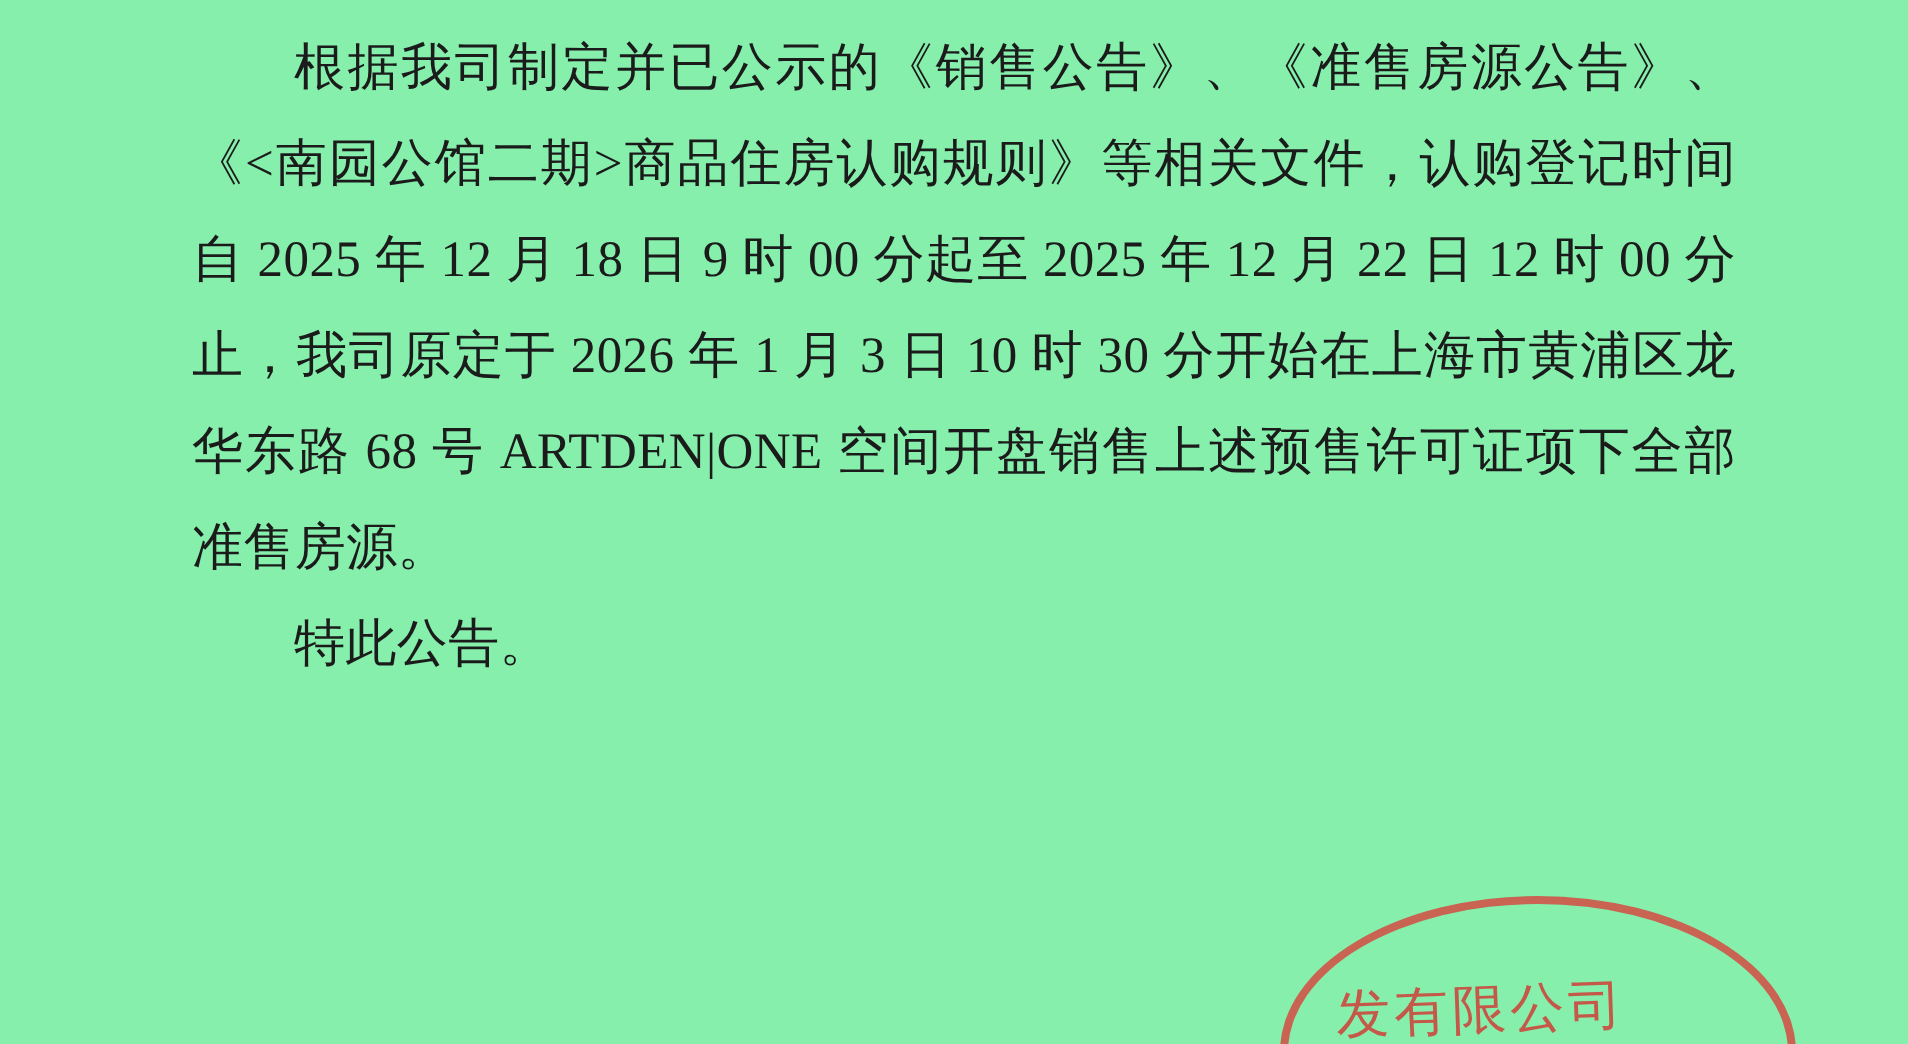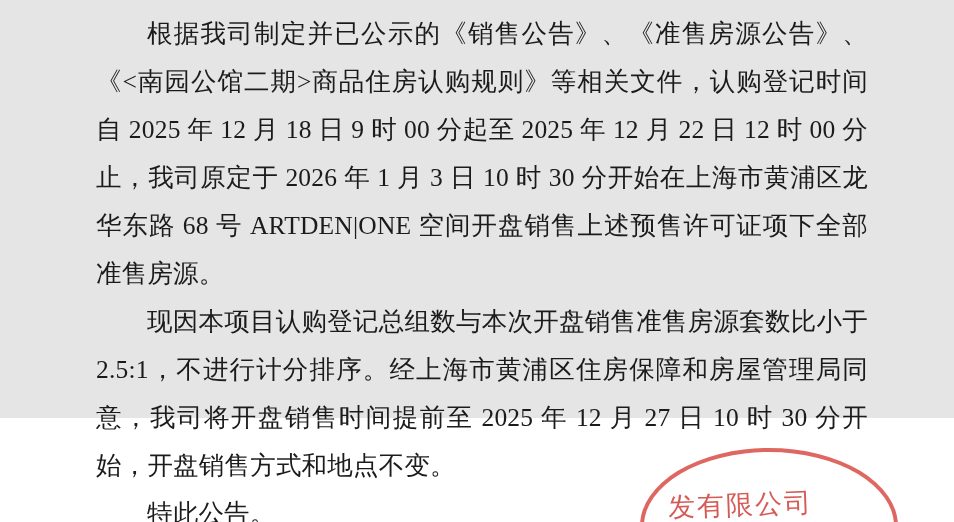"根据我司制定并已公示的《销售公告》、《准售房源公告》、《<南园公馆二期>商品住房" .page { background: #e5e5e5 -> #86efac; height: 418px -> 522px }
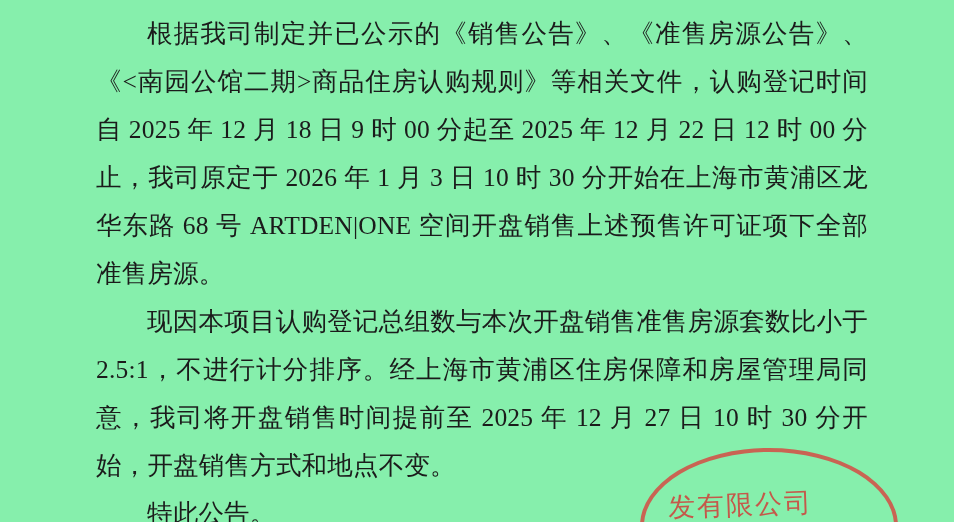"现因本项目认购登记总组数与本次开盘销售准售房源套数比小于" p.para { html: <p>现因本项目认购登记总组数与本次开盘销售准售房源套数比小于 2.5:1，不进行计分排序。经上海市黄浦区住房保障和房屋管理局同意，我司将开盘销售时间提前至 2025 年 12 月 27 日 10 时 30 分开始，开盘销售方式和地点不变。</p> -> none }
